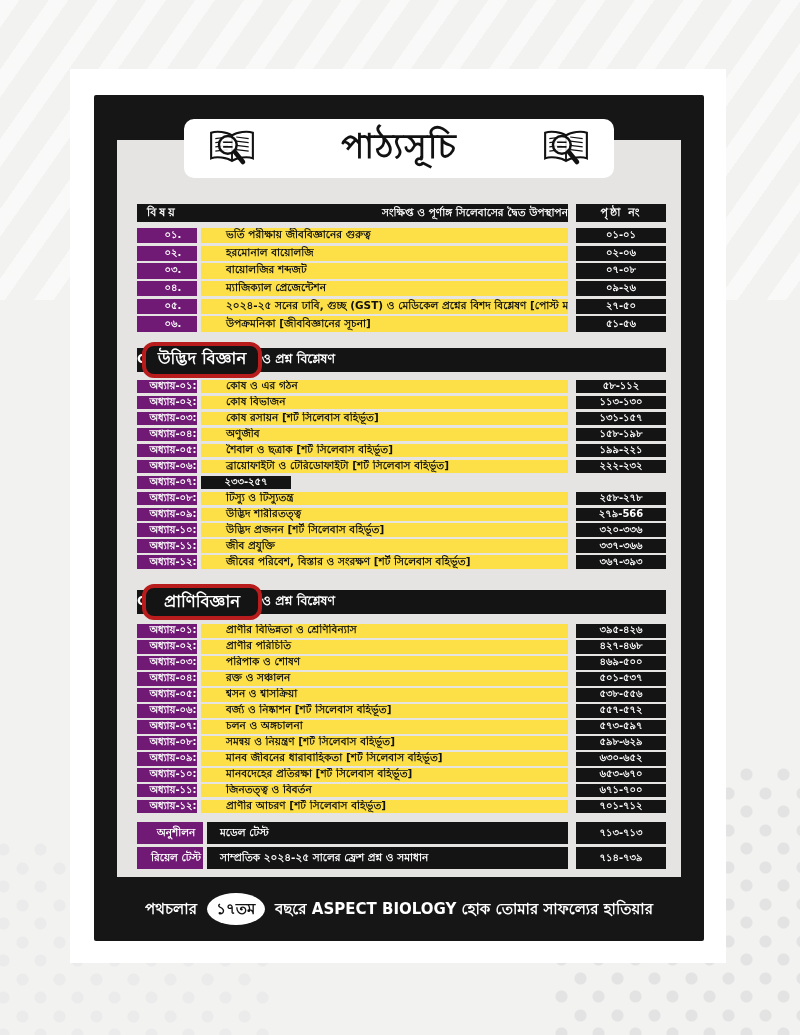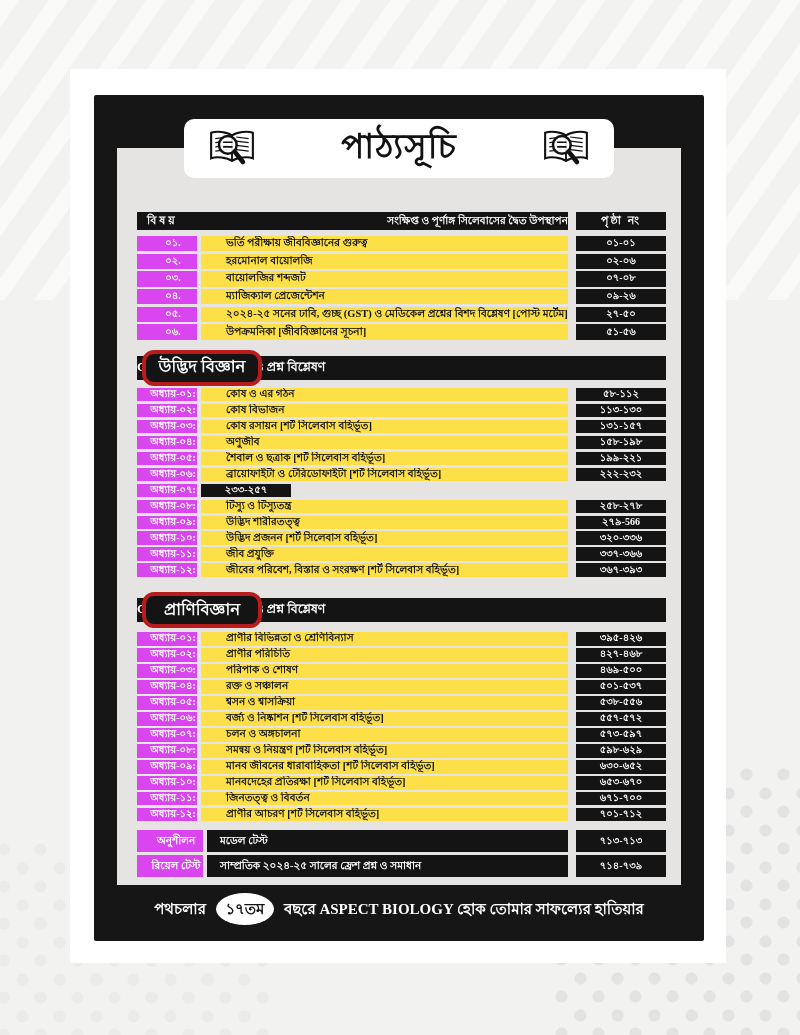"পাঠ্যসূচি" .panel { font-family: Liberation Serif, serif -> none }
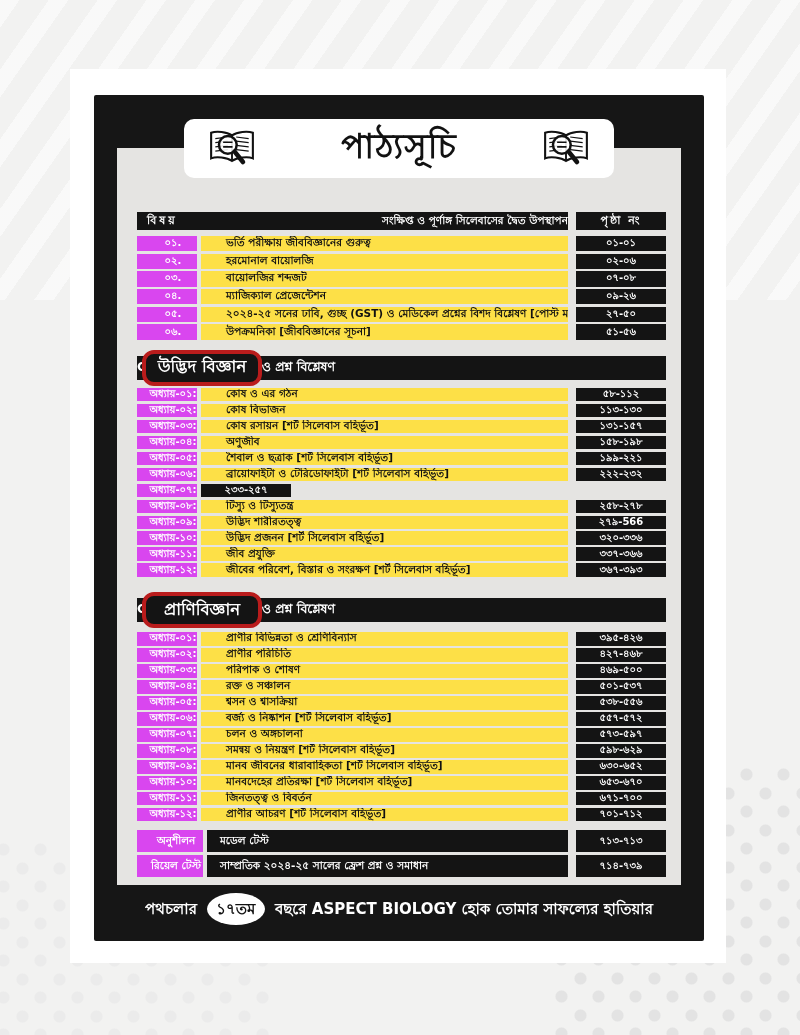"বিষয়" .content { top: 53px -> 45px }
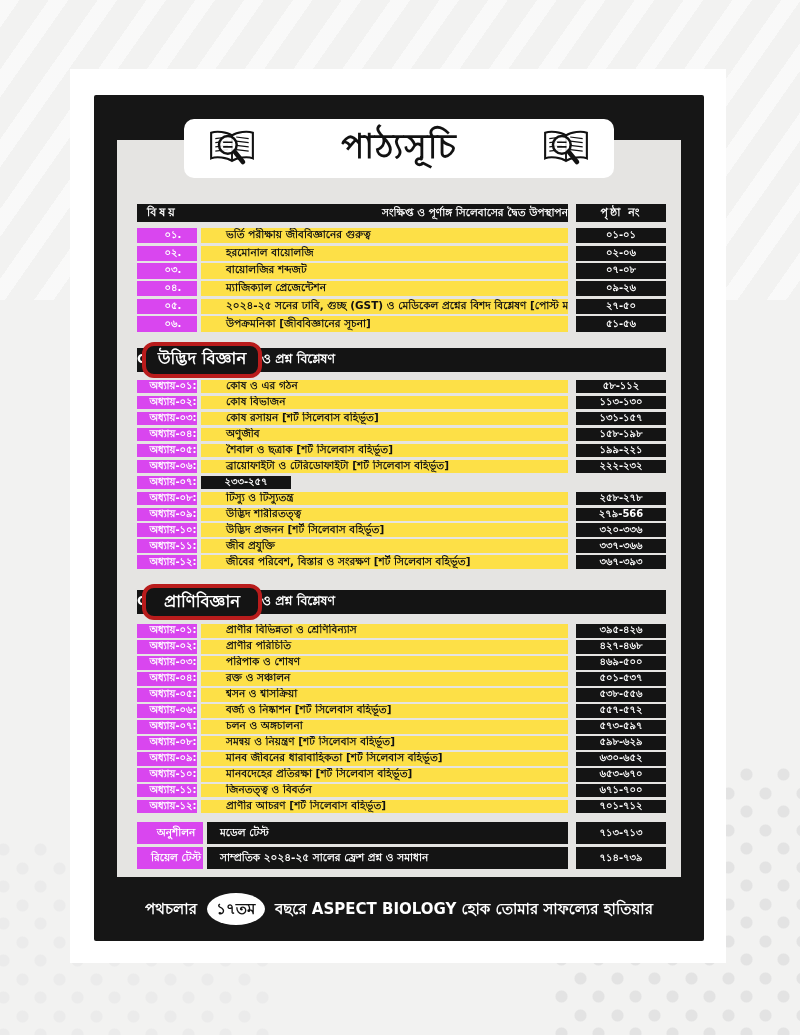"০১." .c-label { background: #d946ef -> #701a75 }
